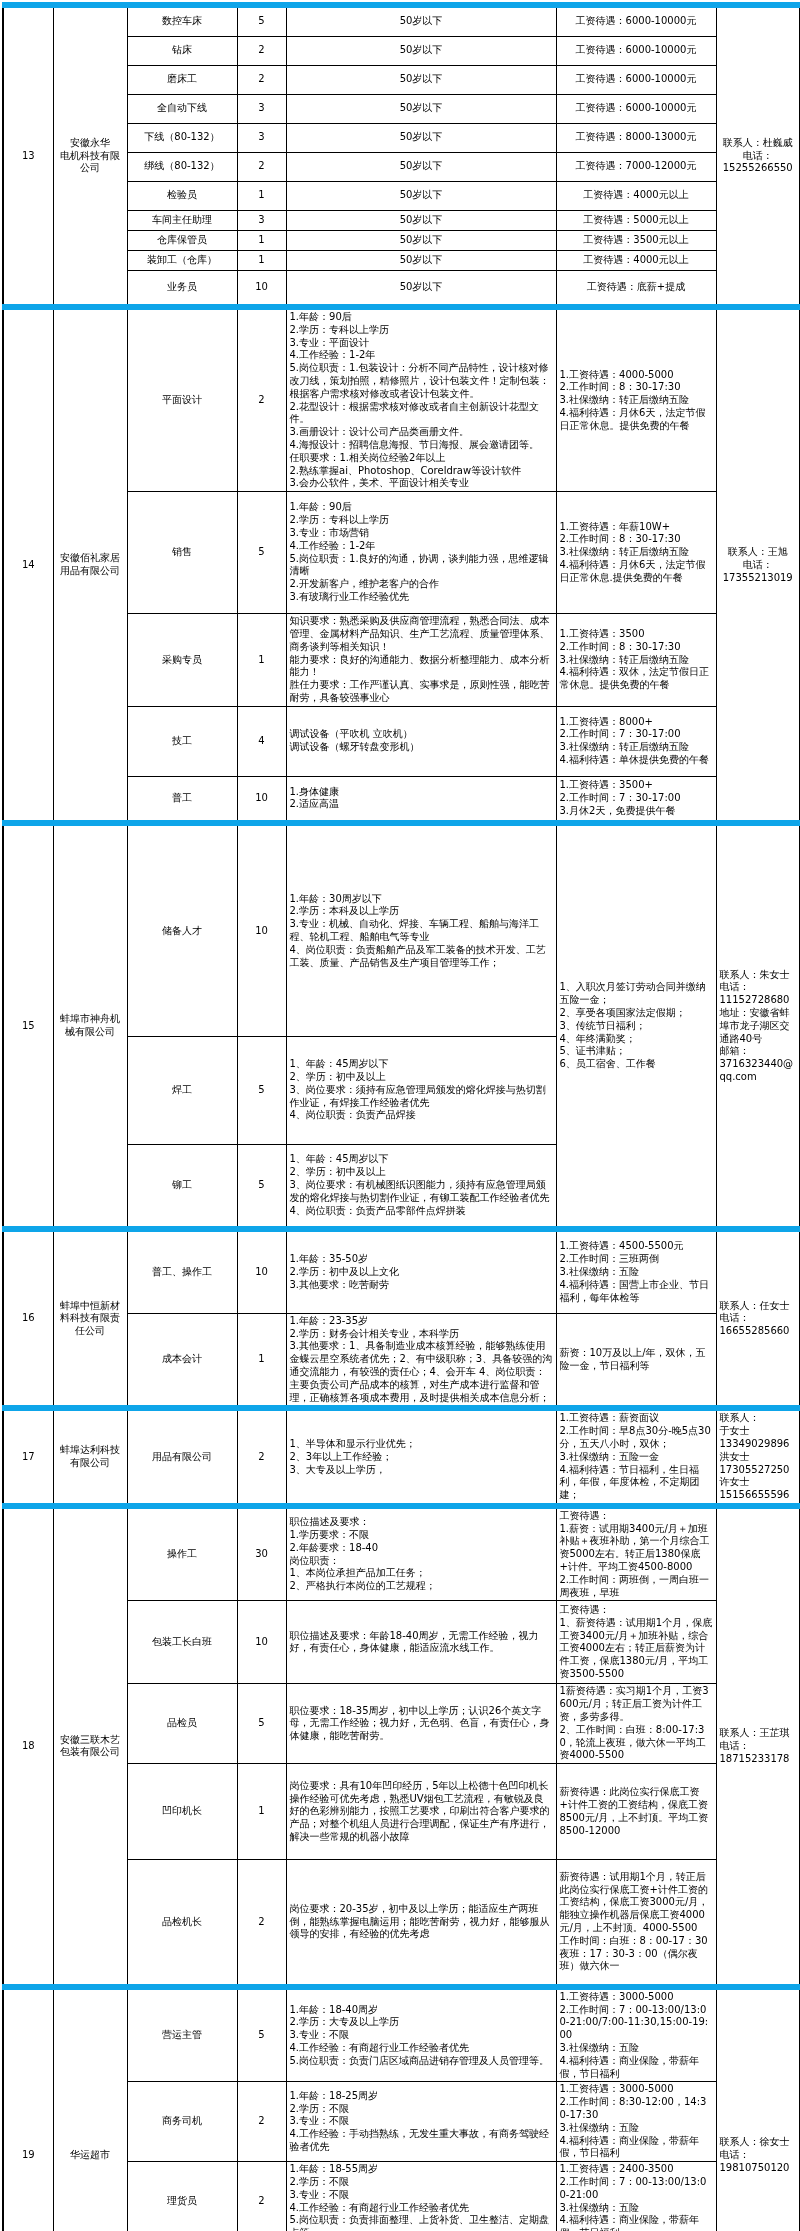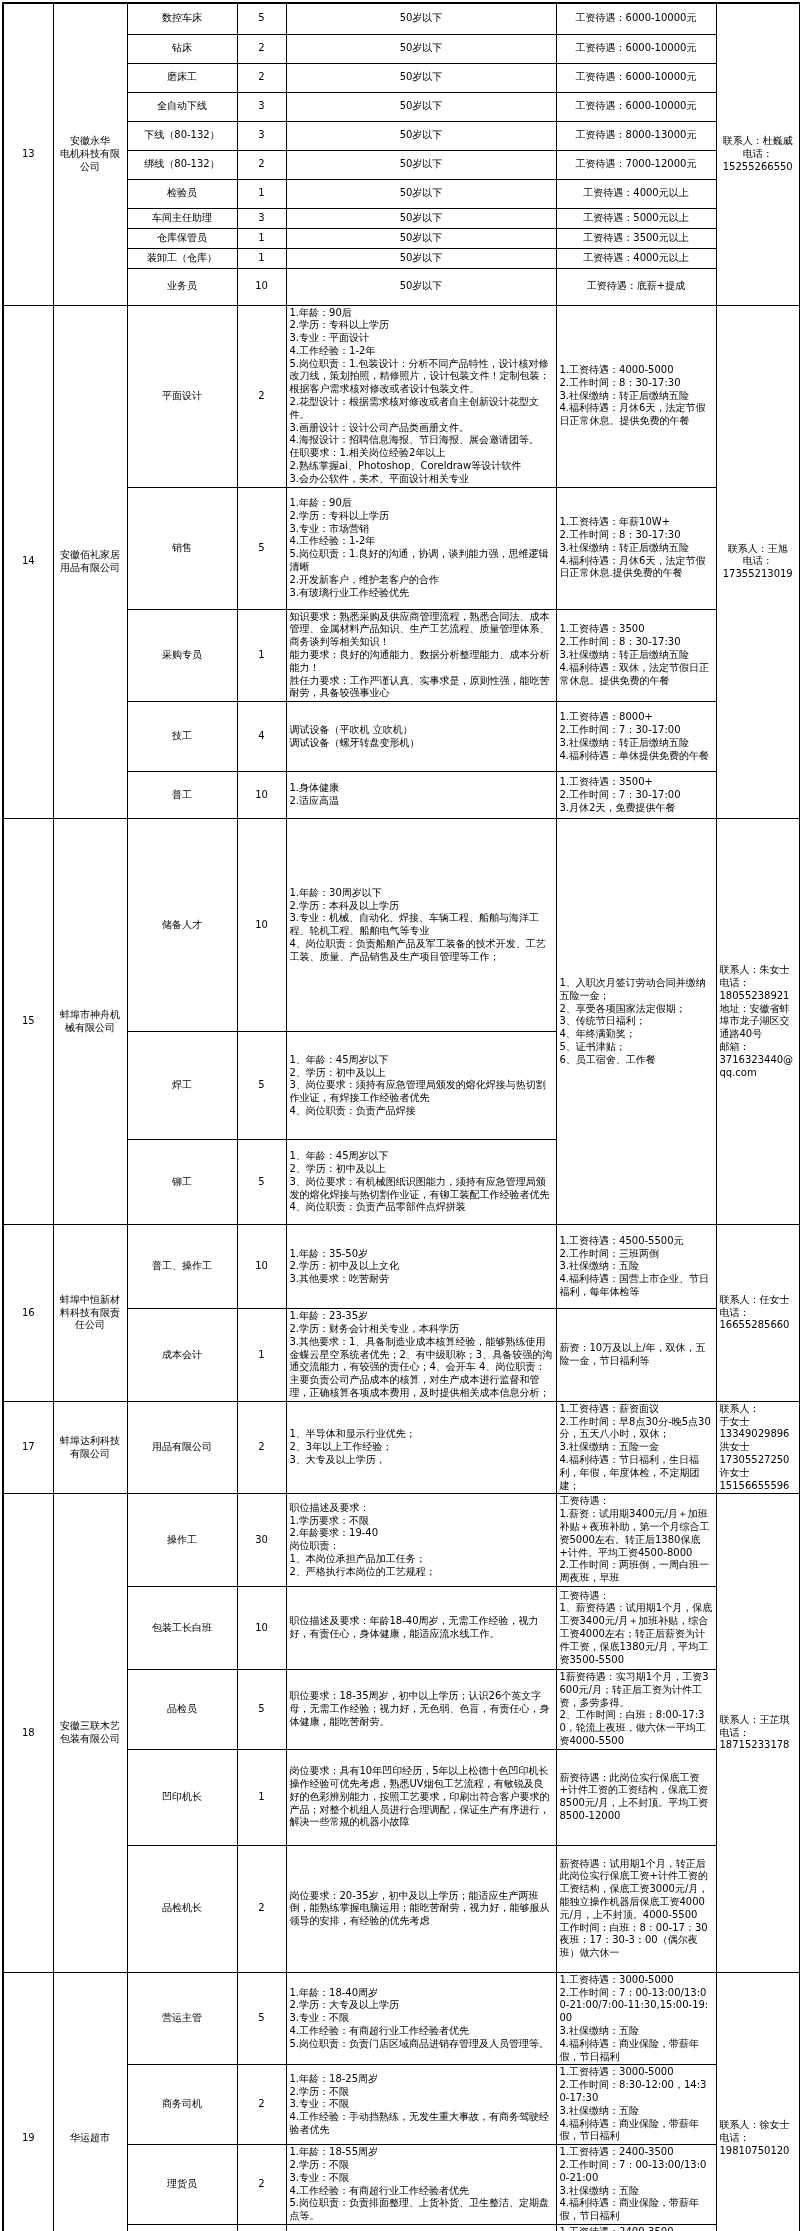"数控车床" tr.section-start td { border-top: 1px solid #0ea5e9 -> 6px solid #0ea5e9 }
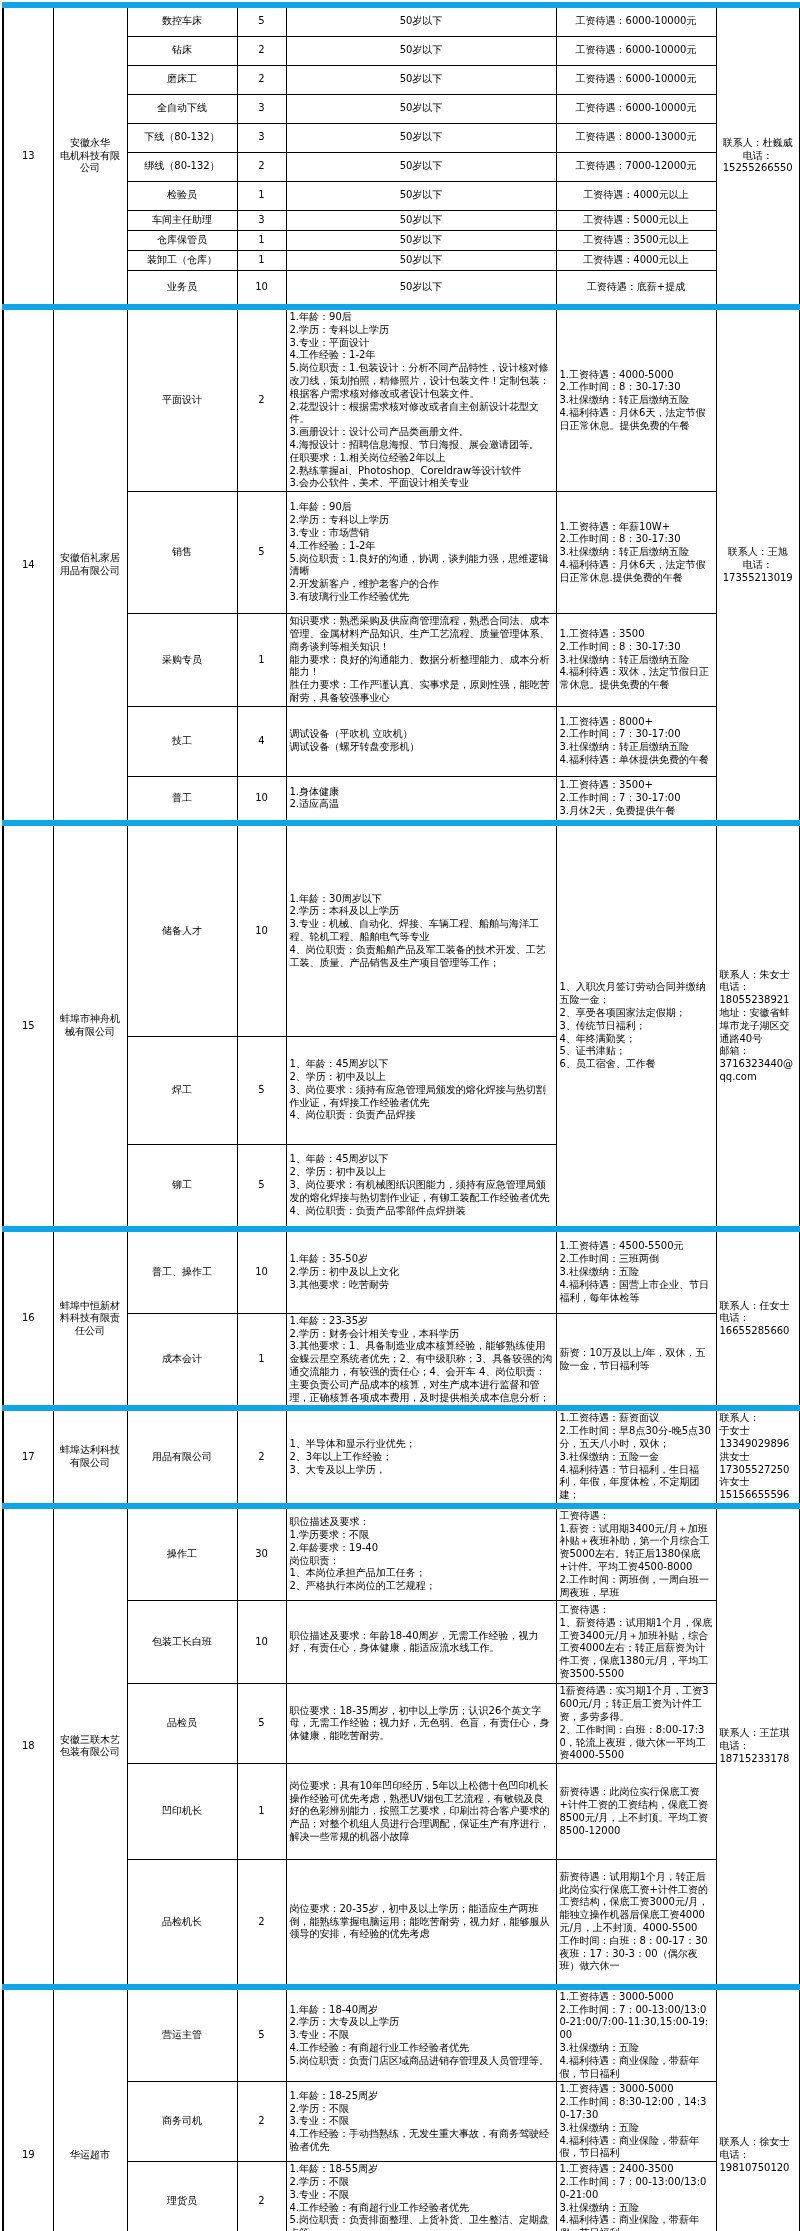"联系人：朱女士" td.left { text: 18055238921 -> 11152728680 }
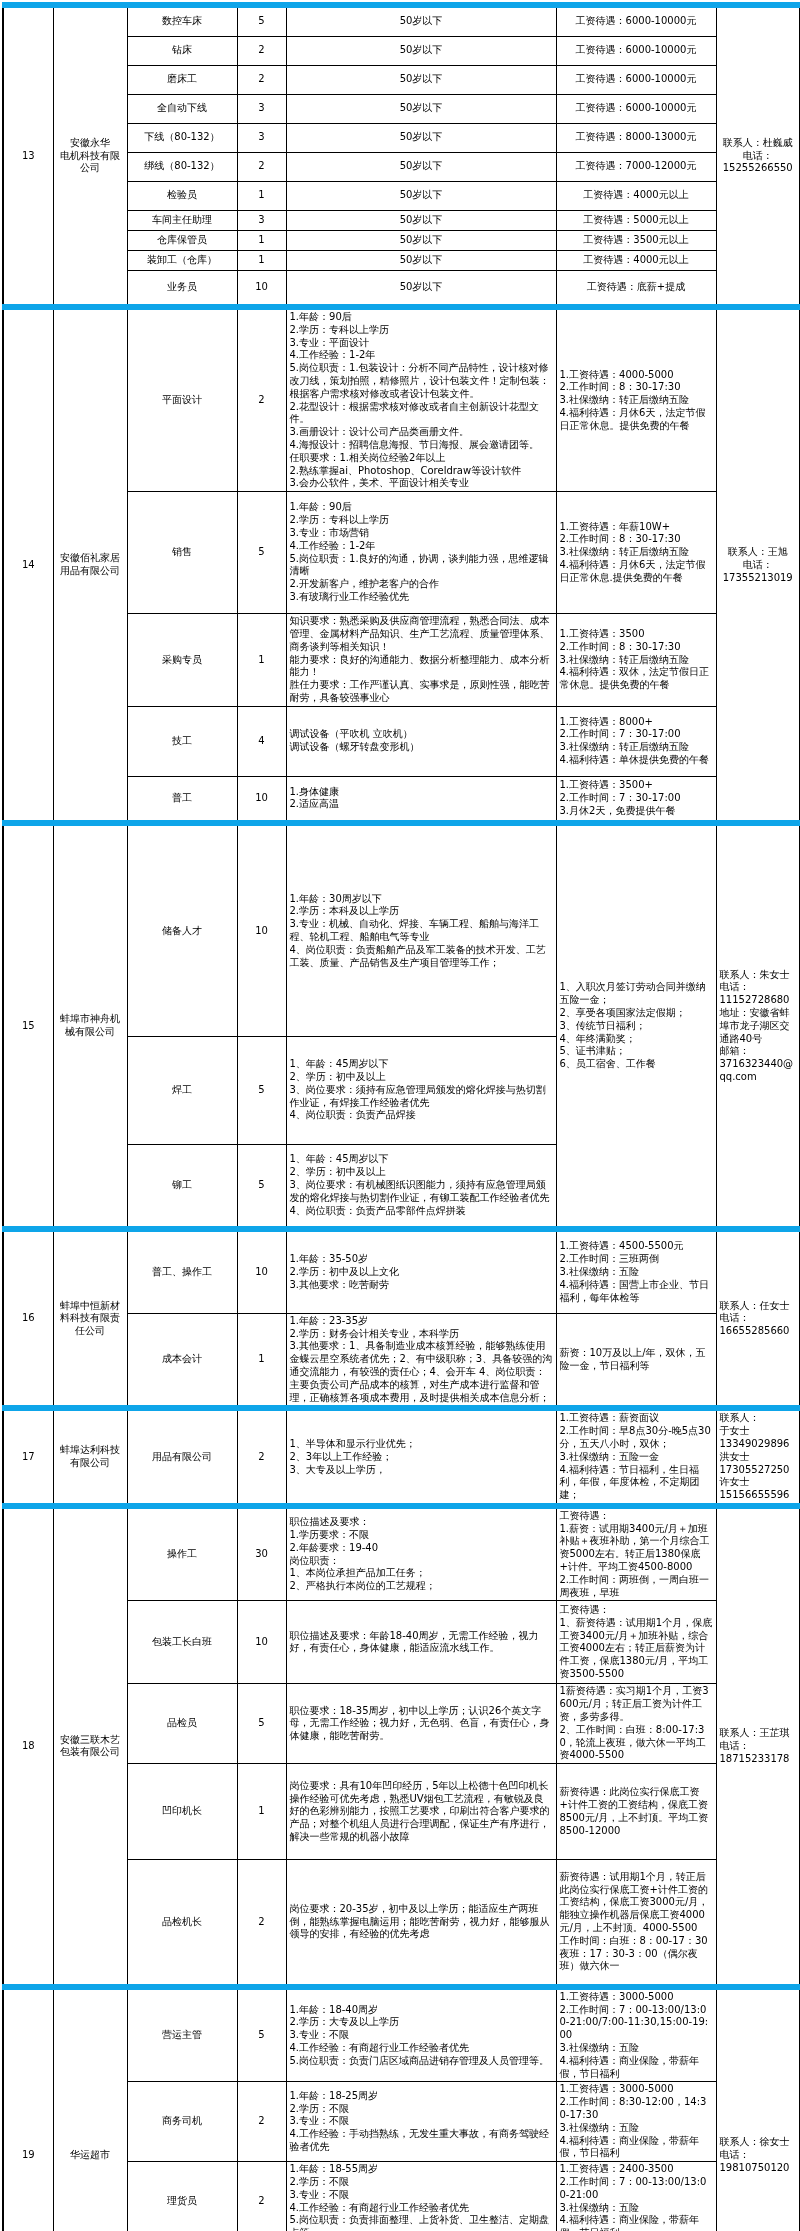"职位描述及要求：" td.left { text: 19-40 -> 18-40 }
